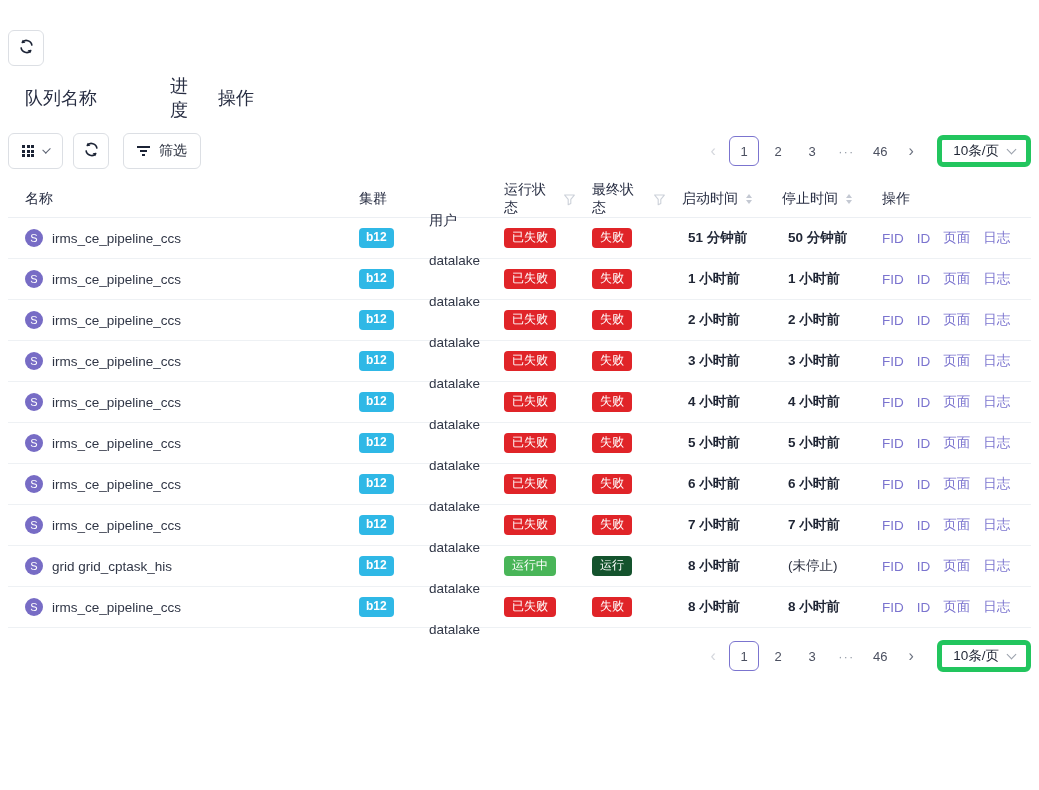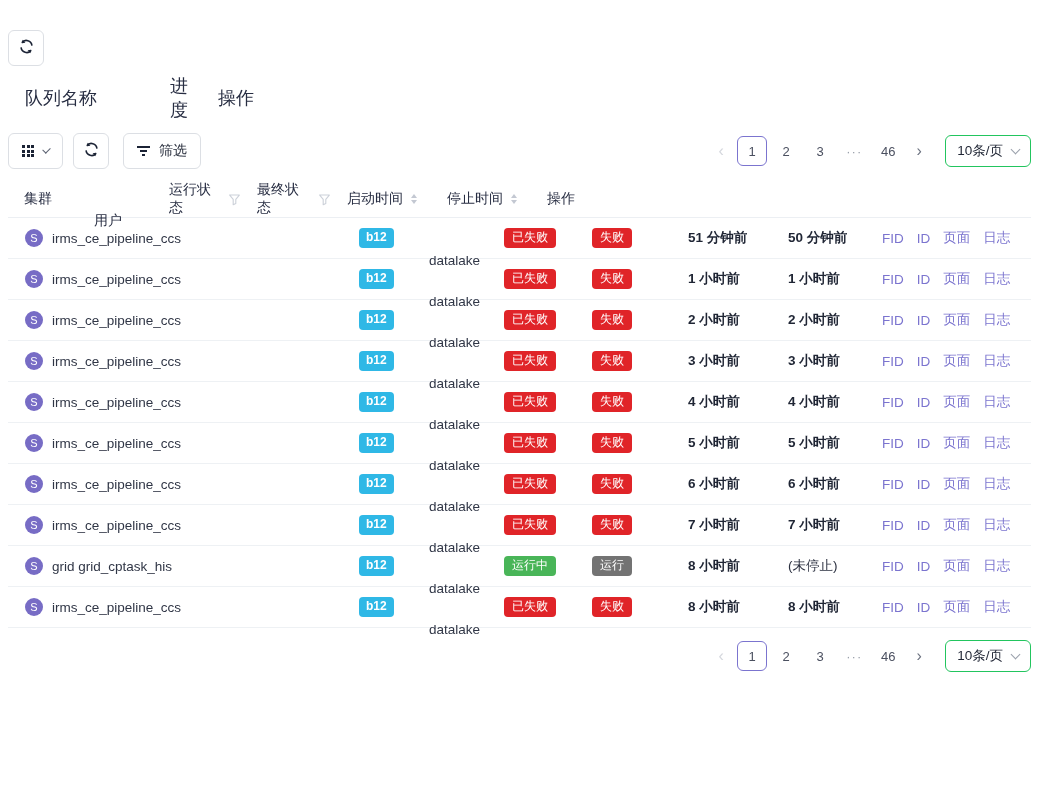"10条/页" .page-size { border: 1px solid #22c55e -> 5px solid #22c55e }
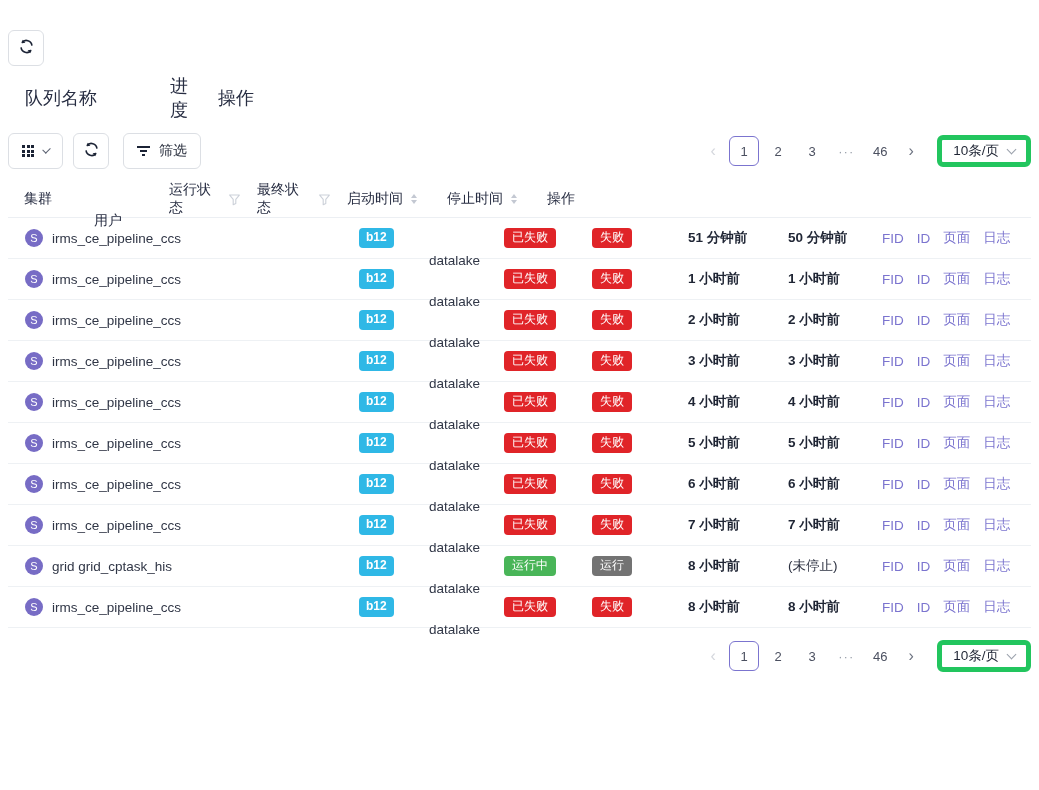"名称" div.cell { html: none -> <div>名称</div> }
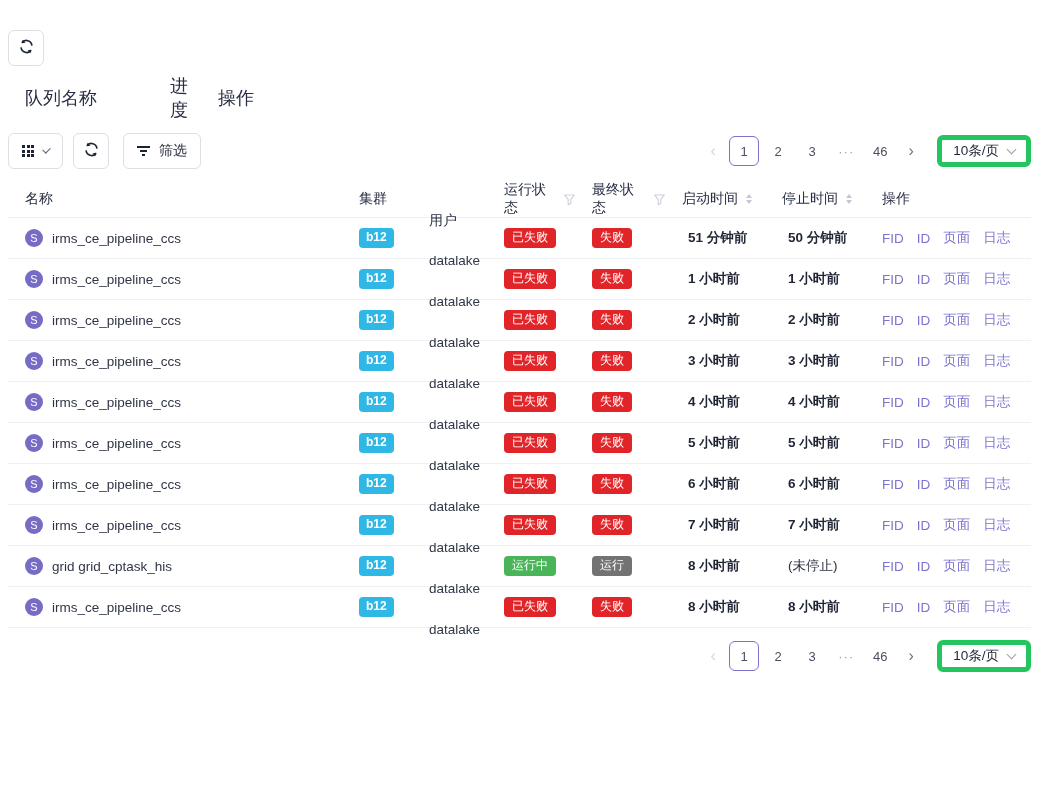"运行" span.badge { background: #737373 -> #14532d }
